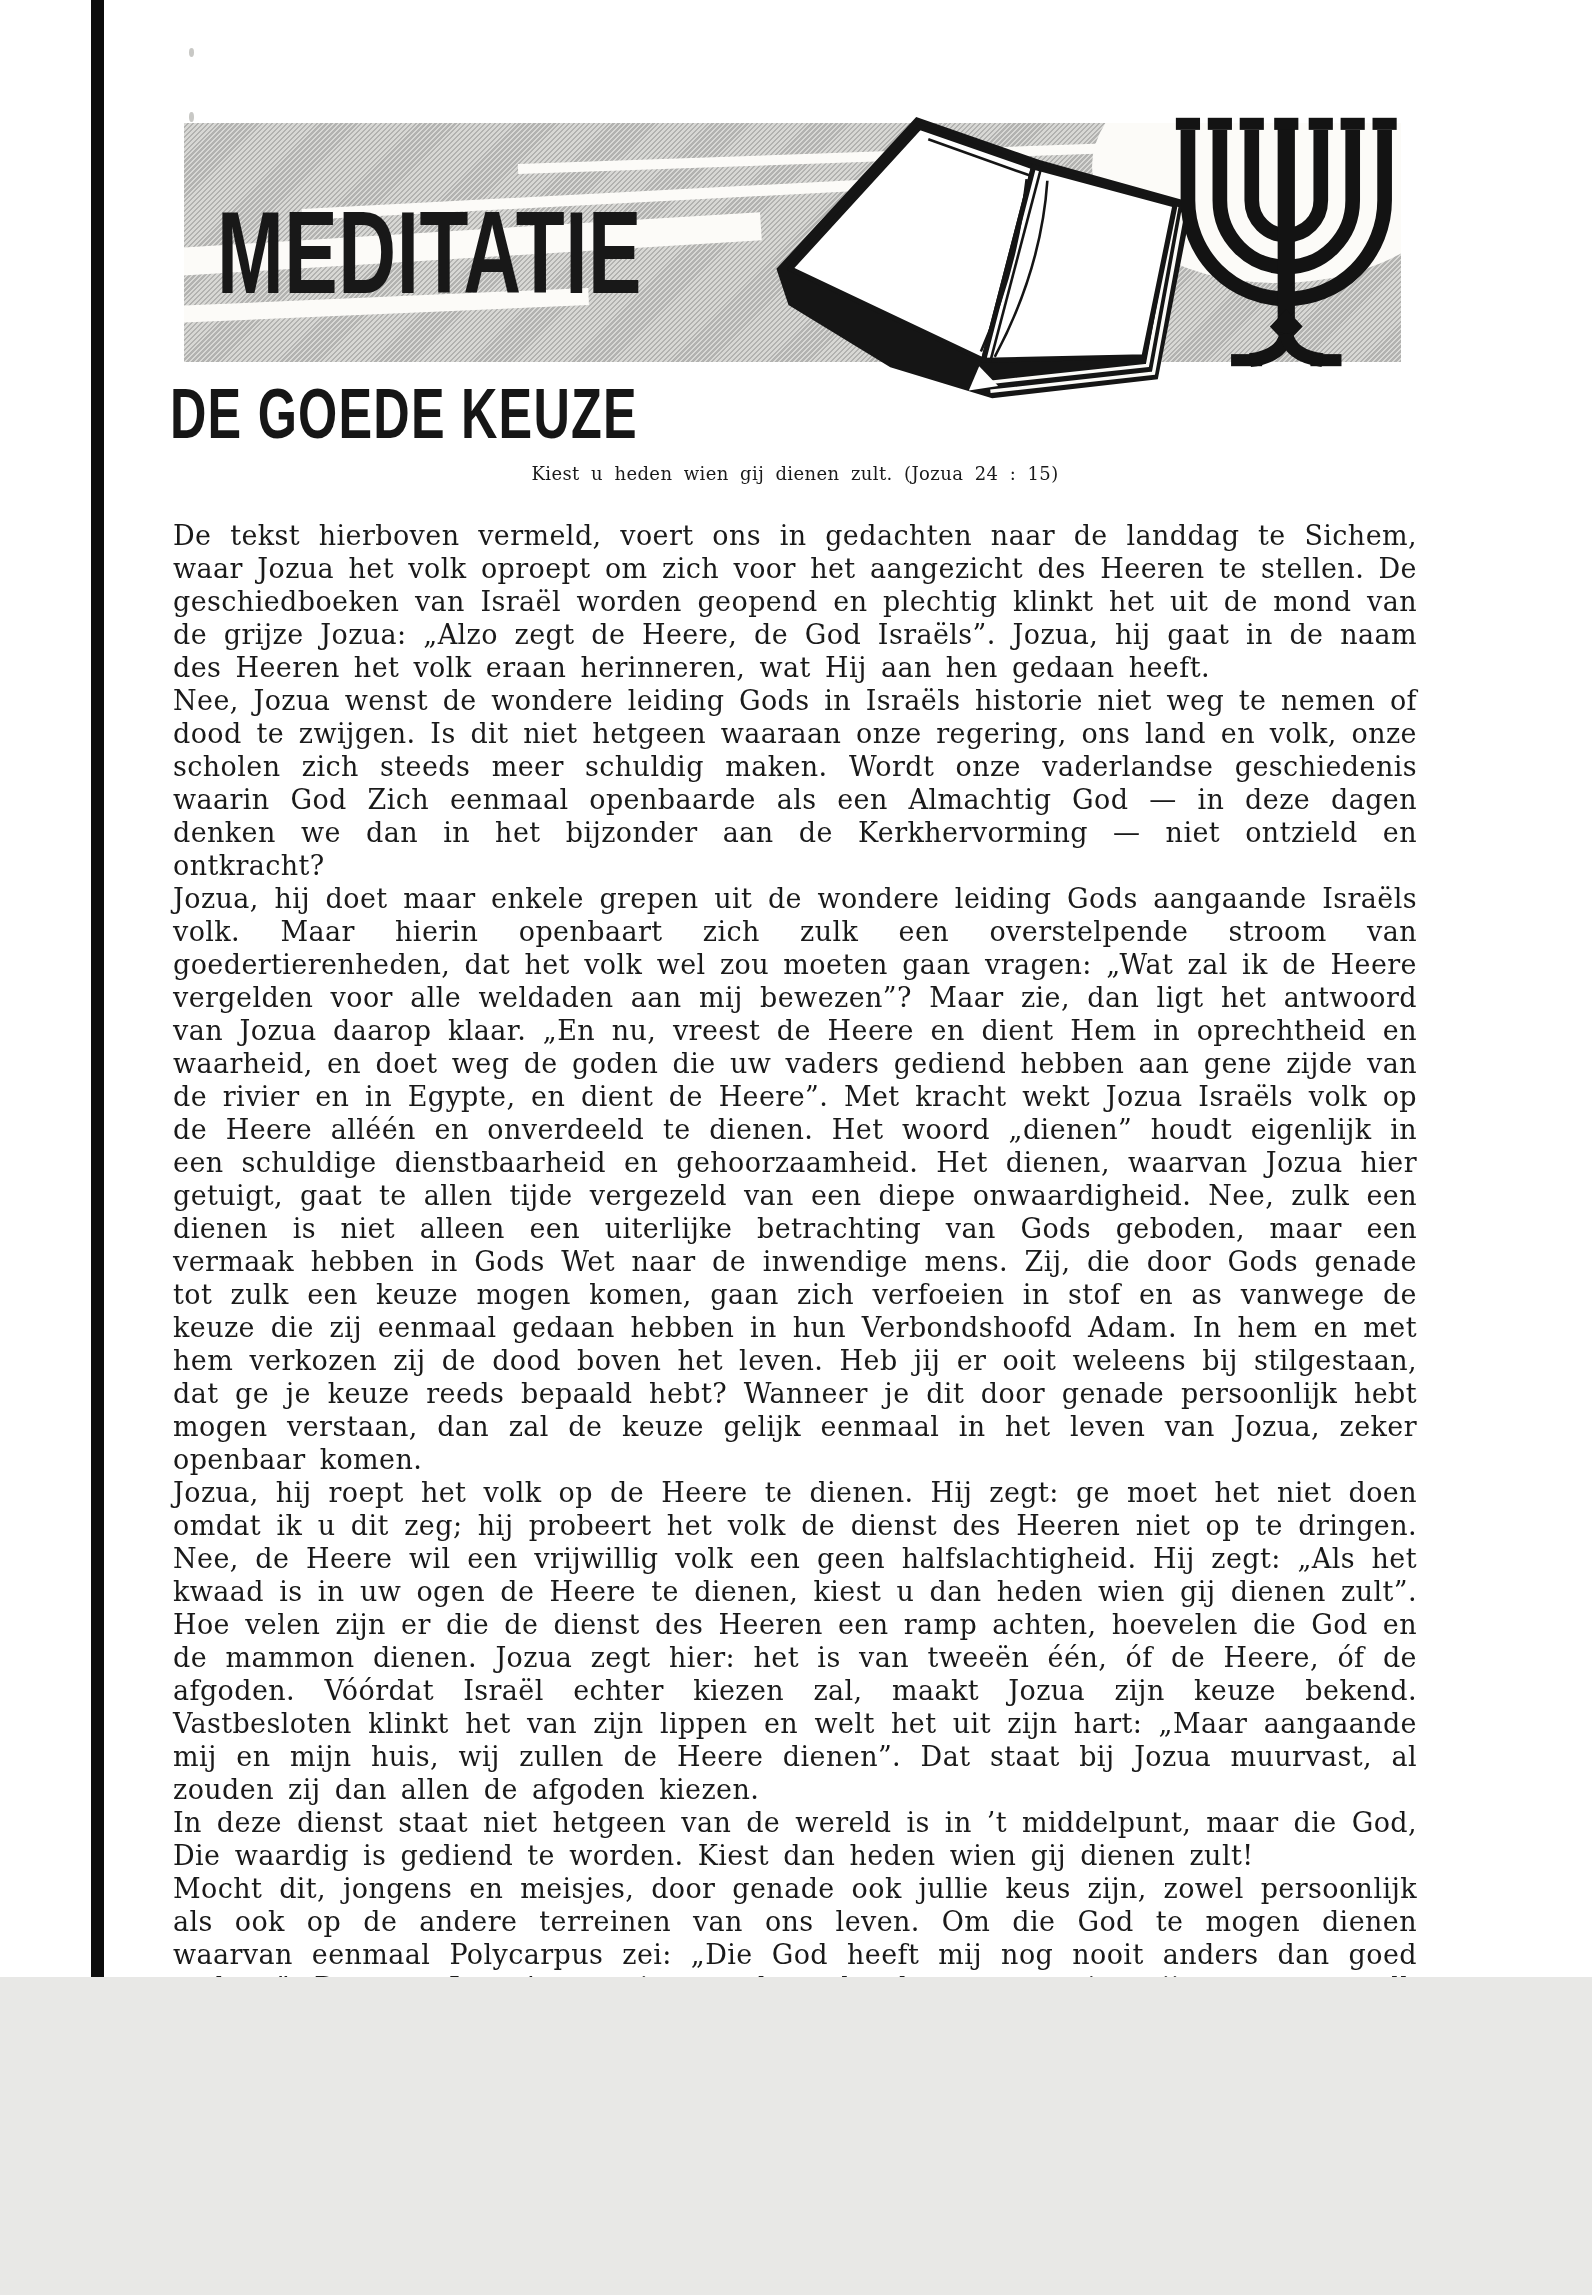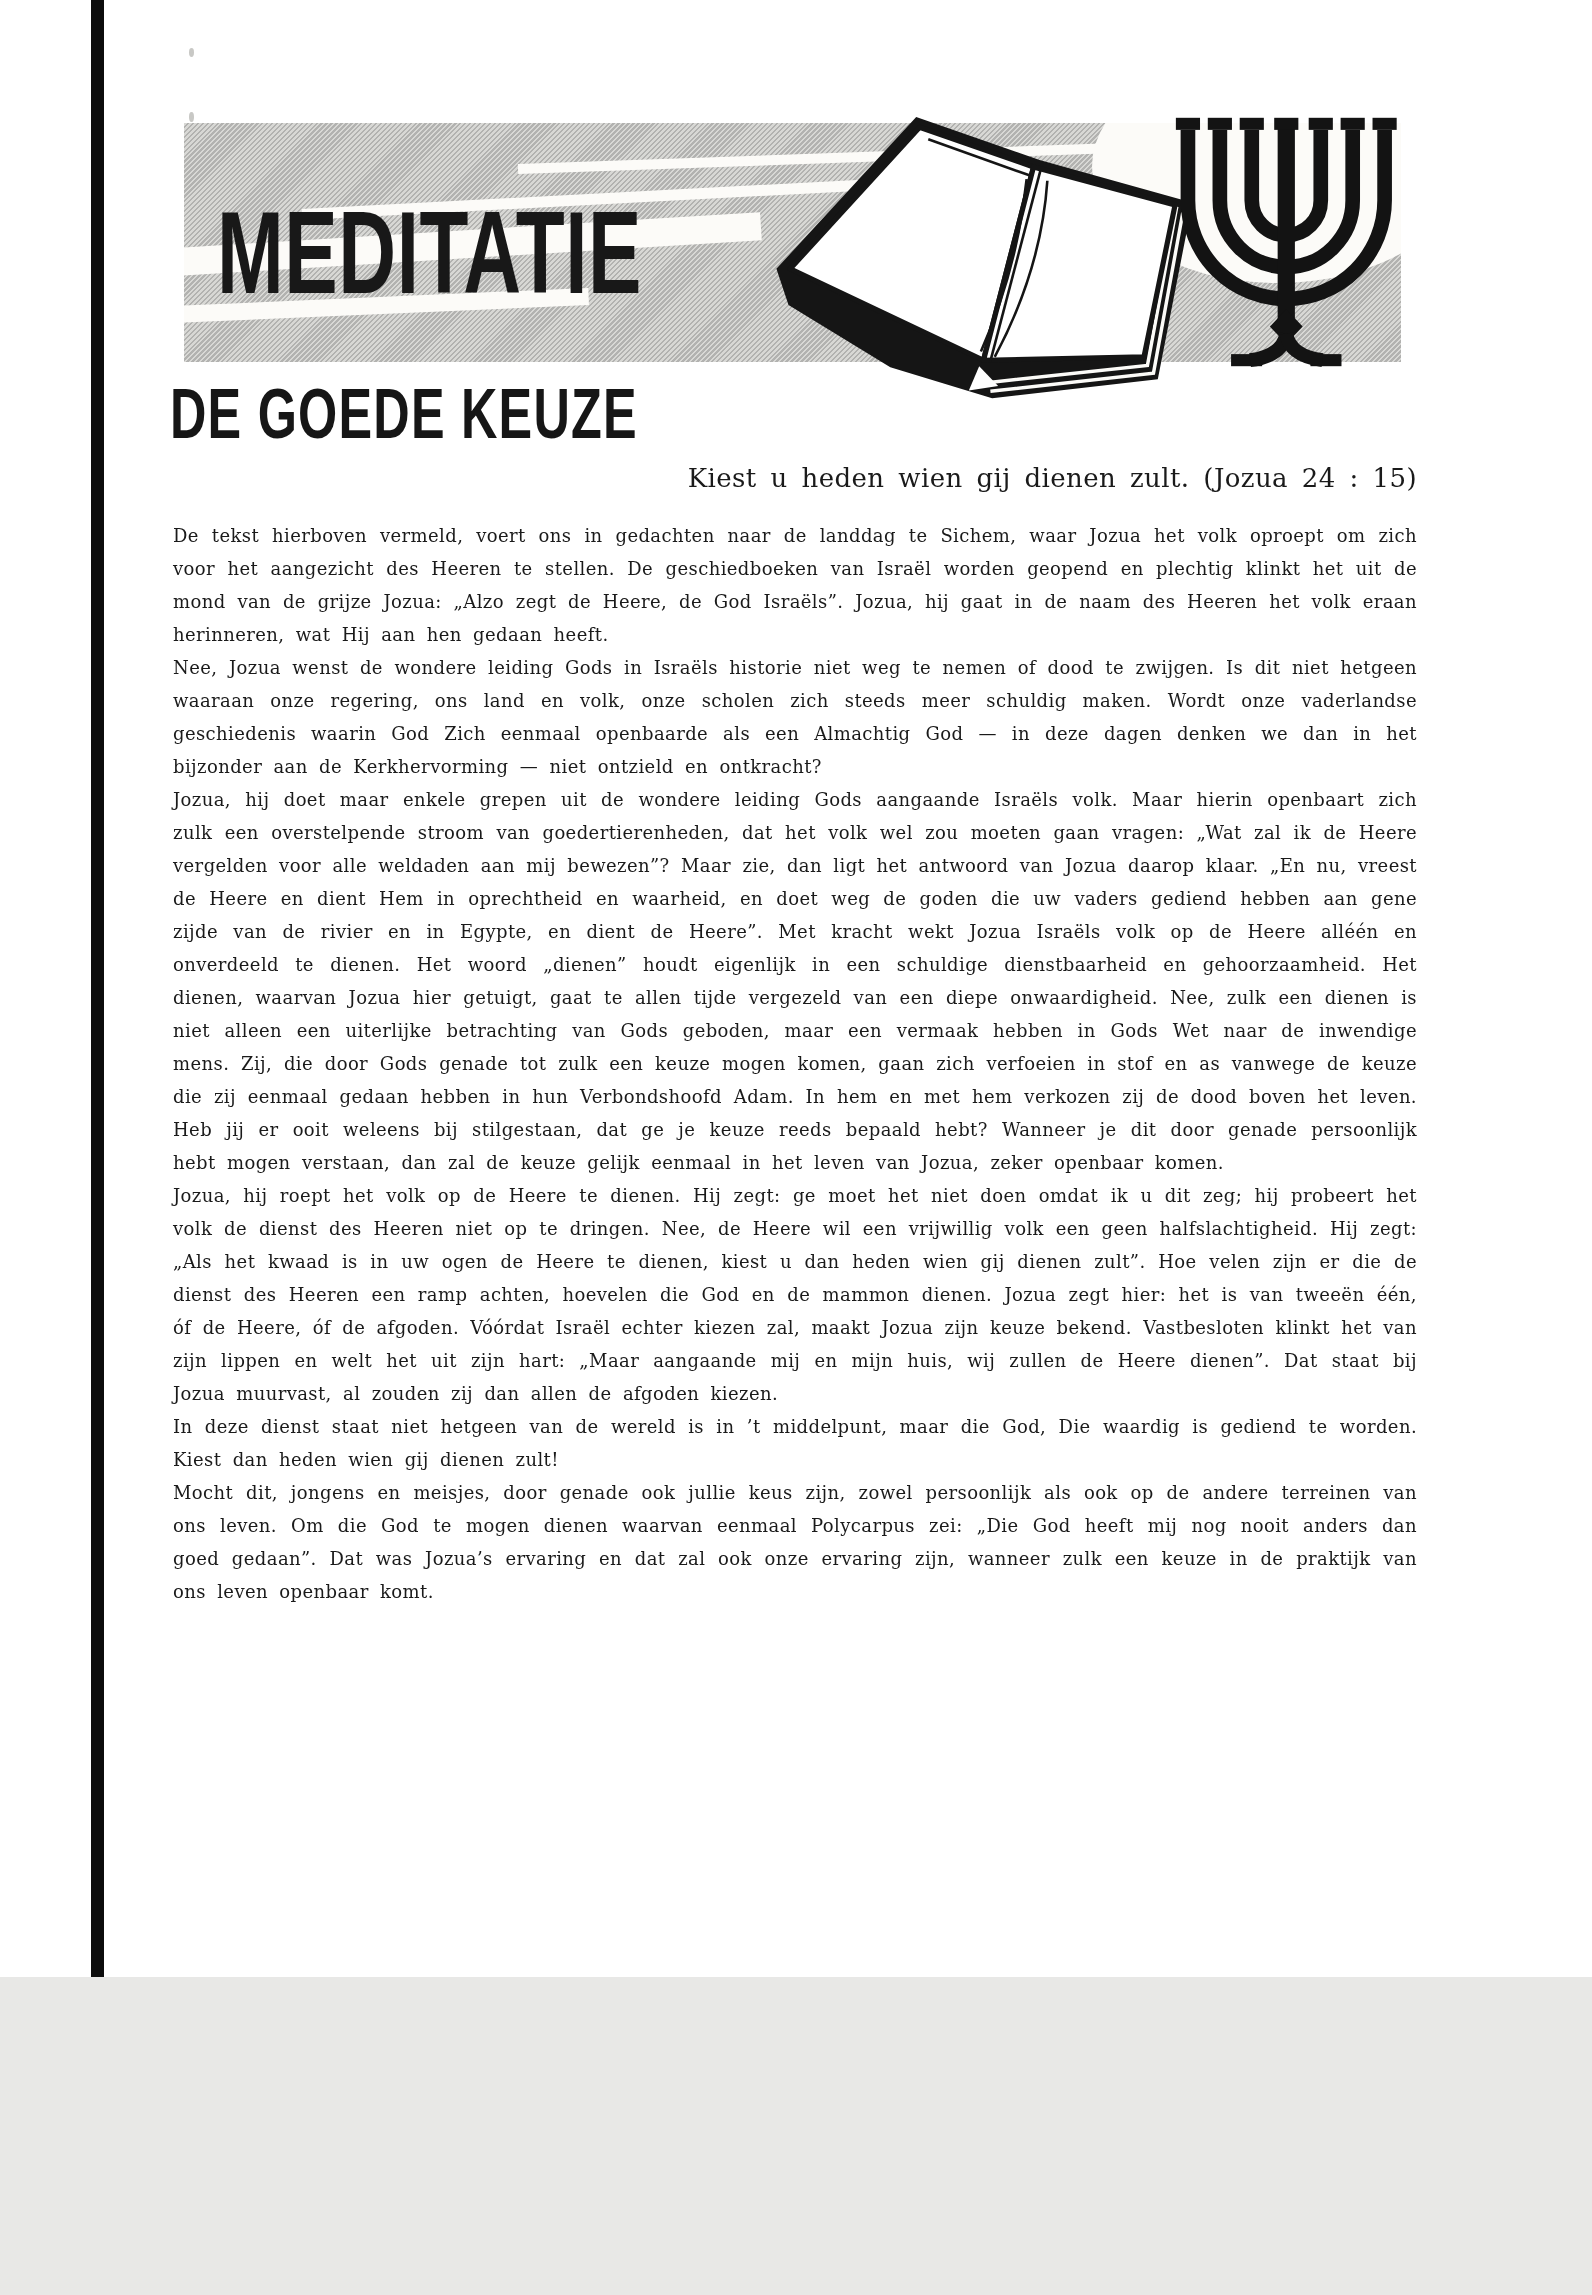"Kiest u heden wien gij" .scripture { font-size: 26px -> 18px; text-align: right -> center }
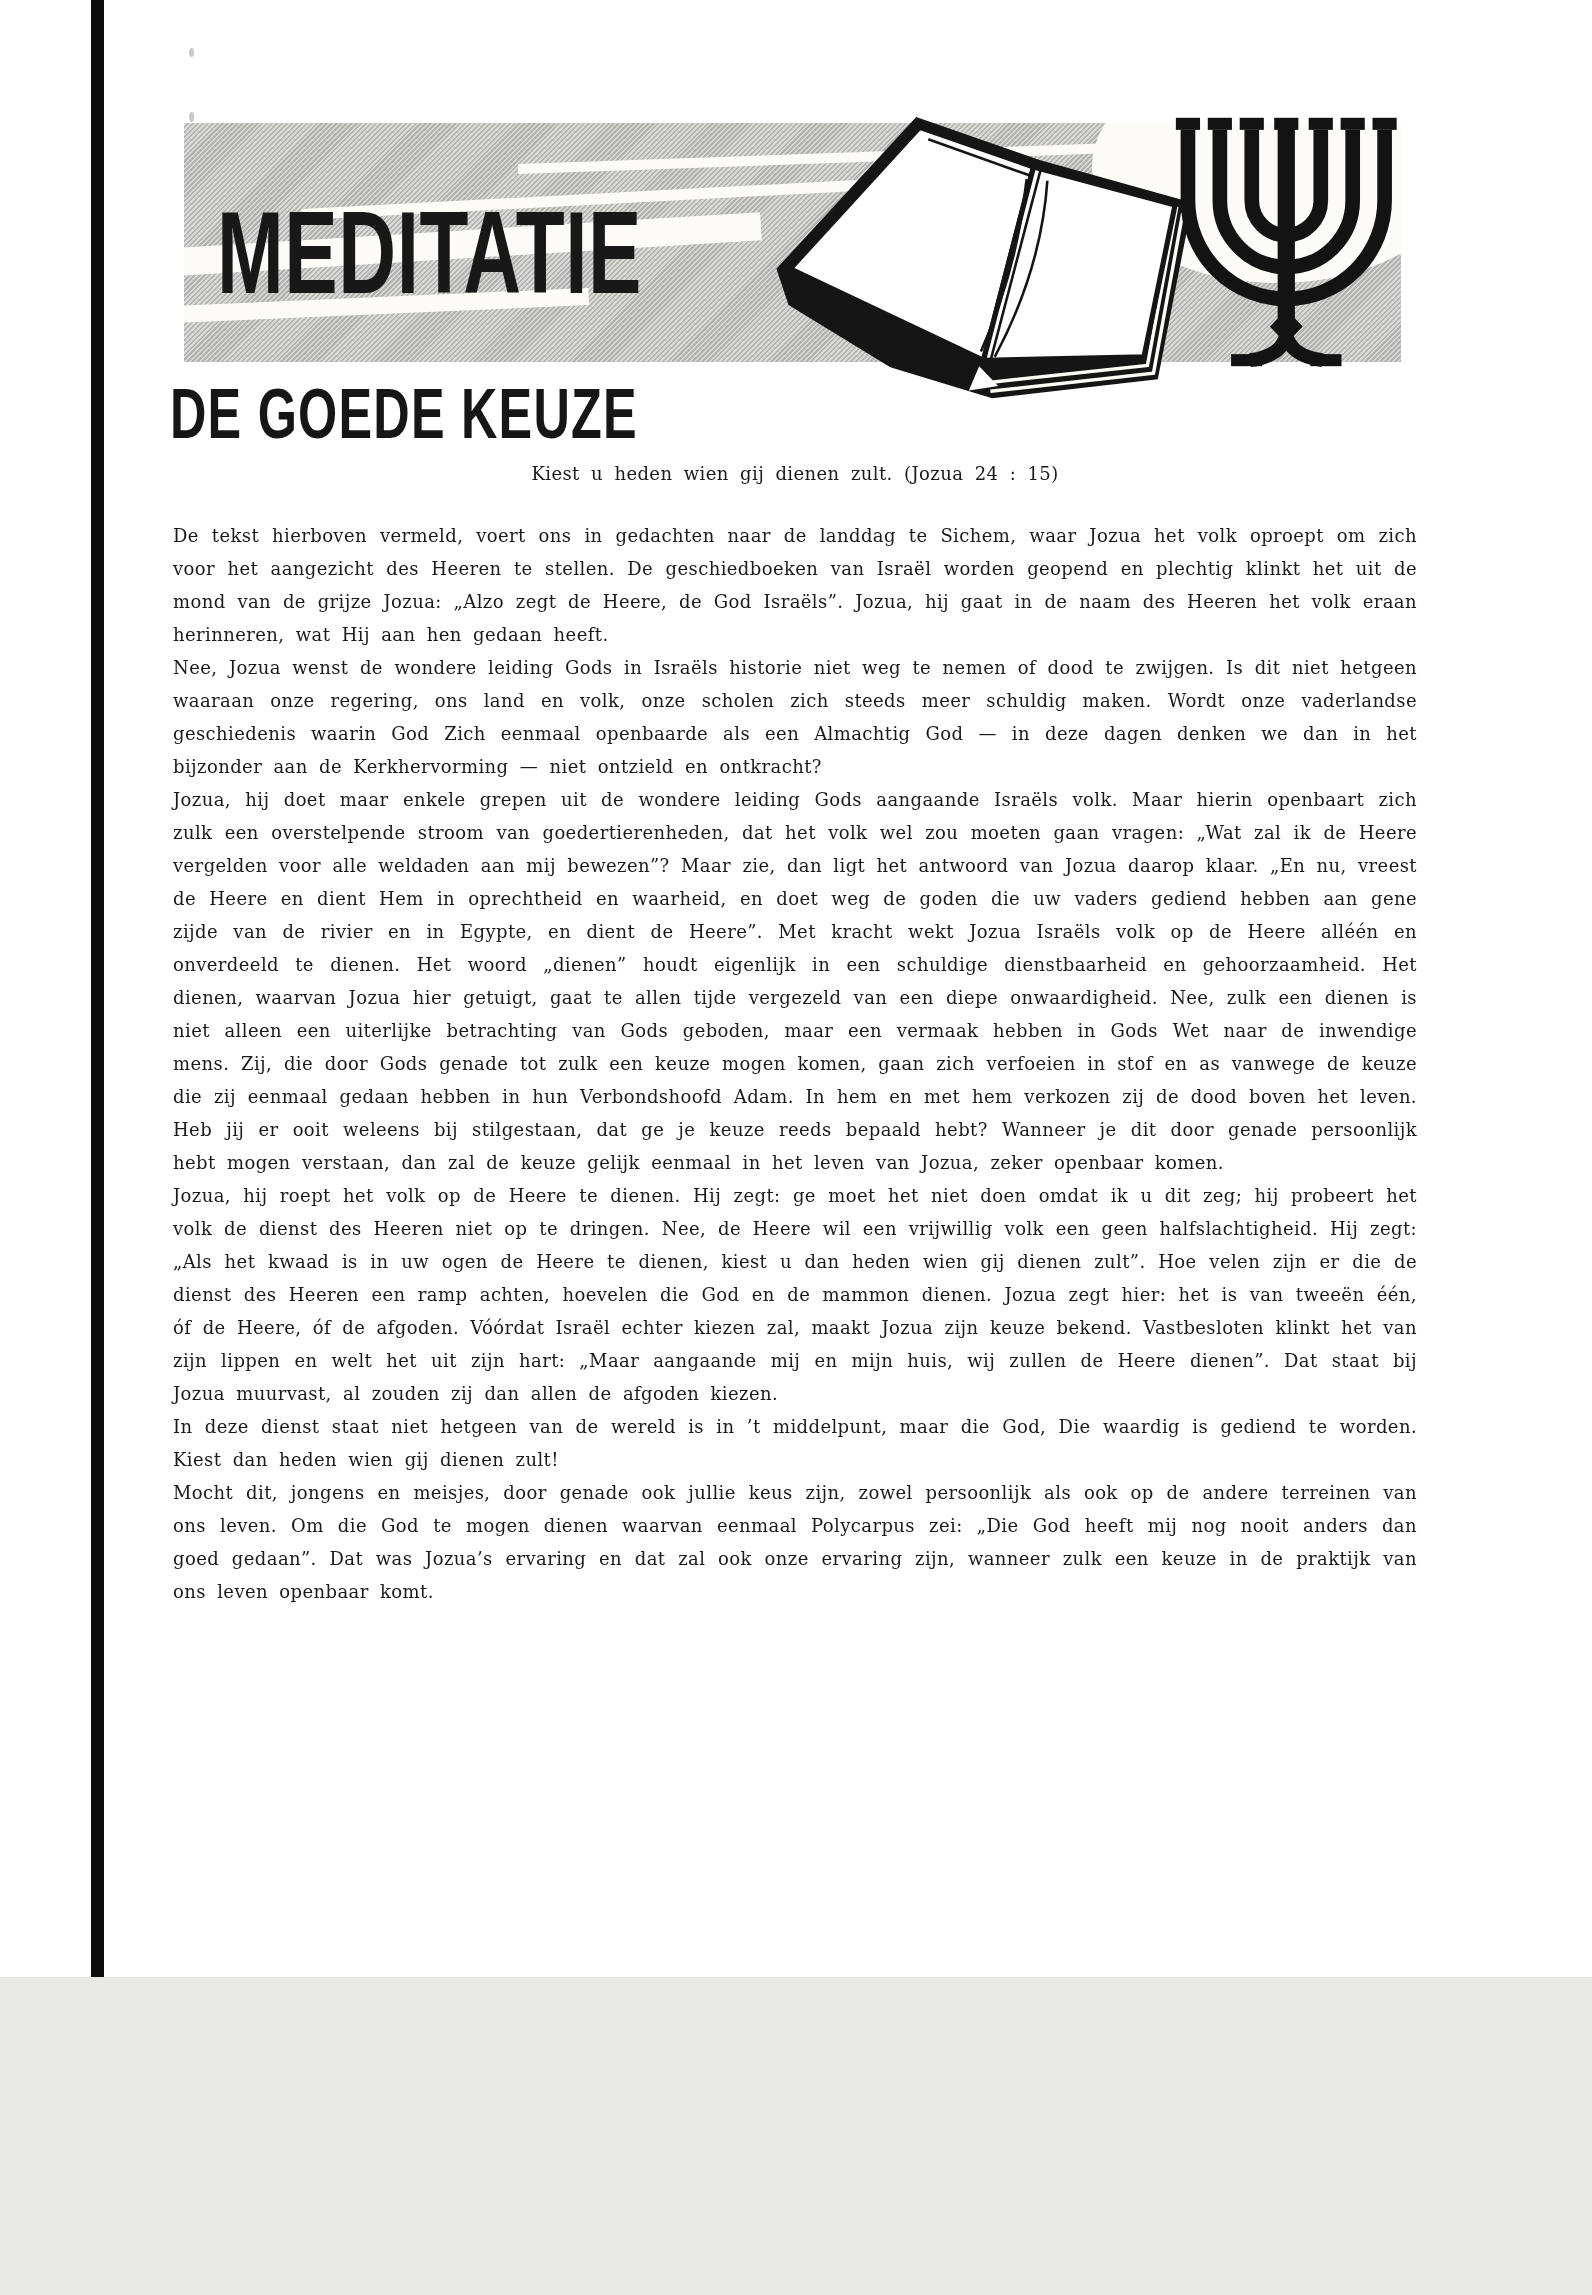"De tekst hierboven vermeld, voert" .body-text { font-size: 18px -> 27px }
